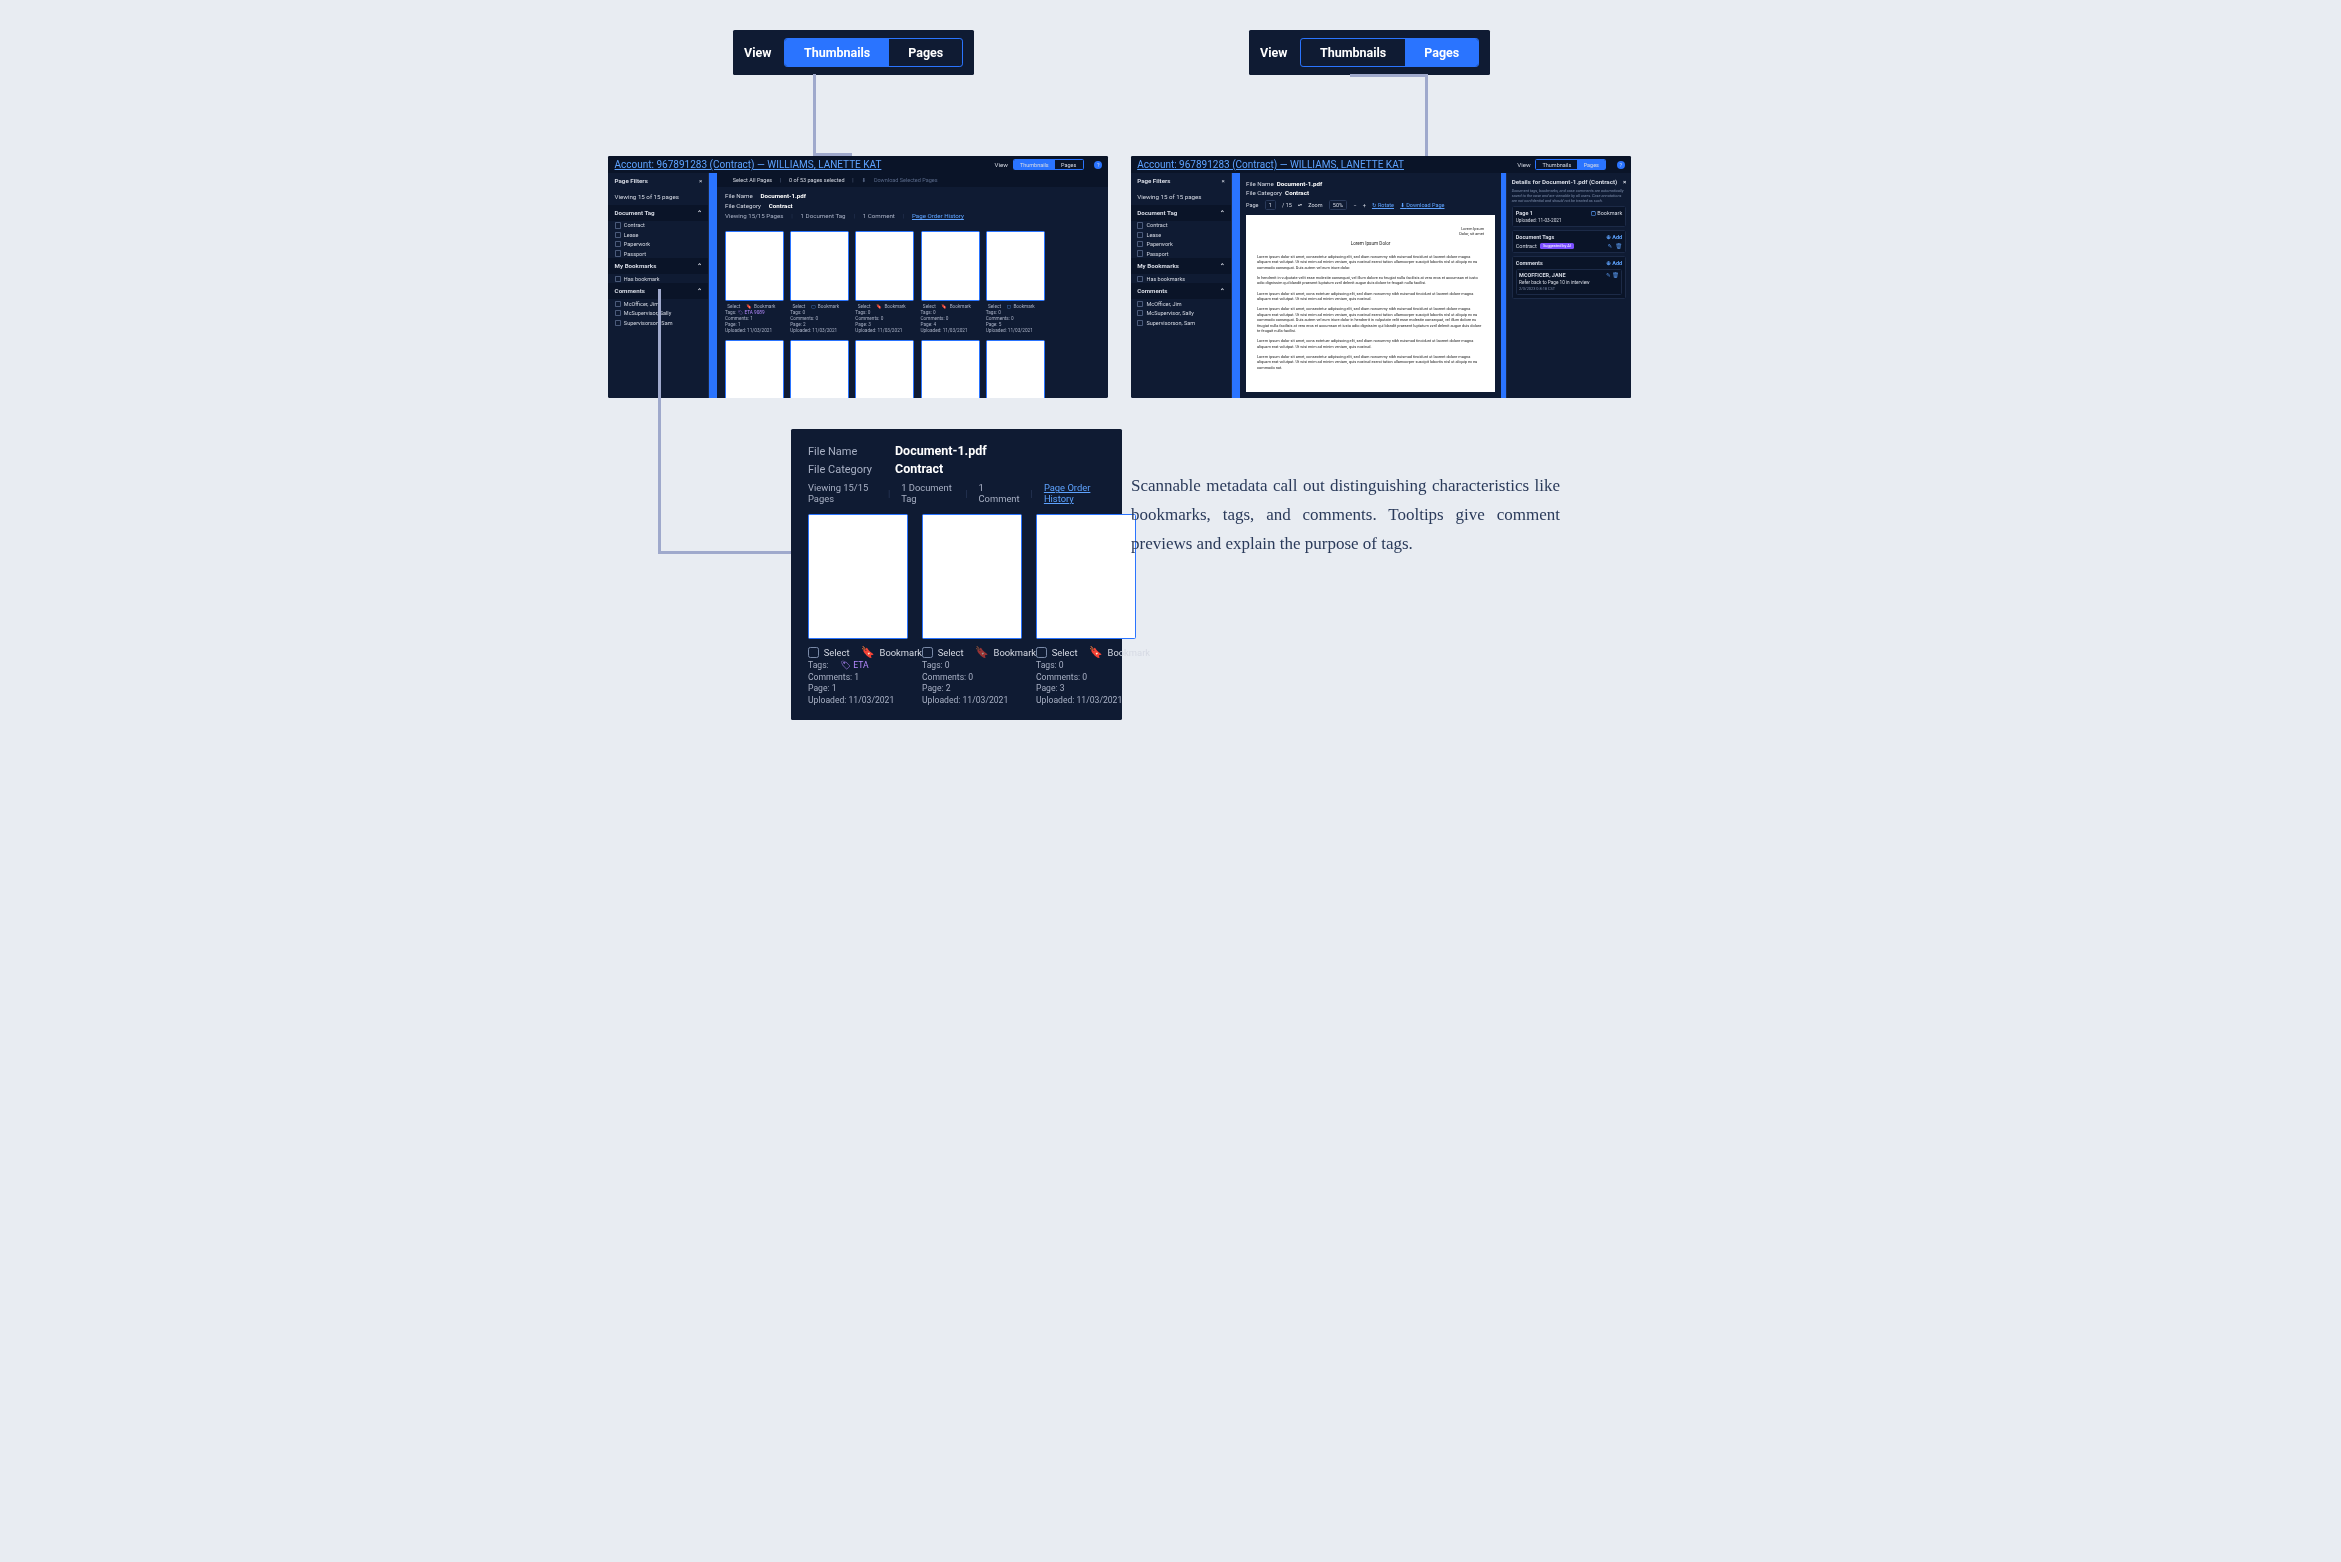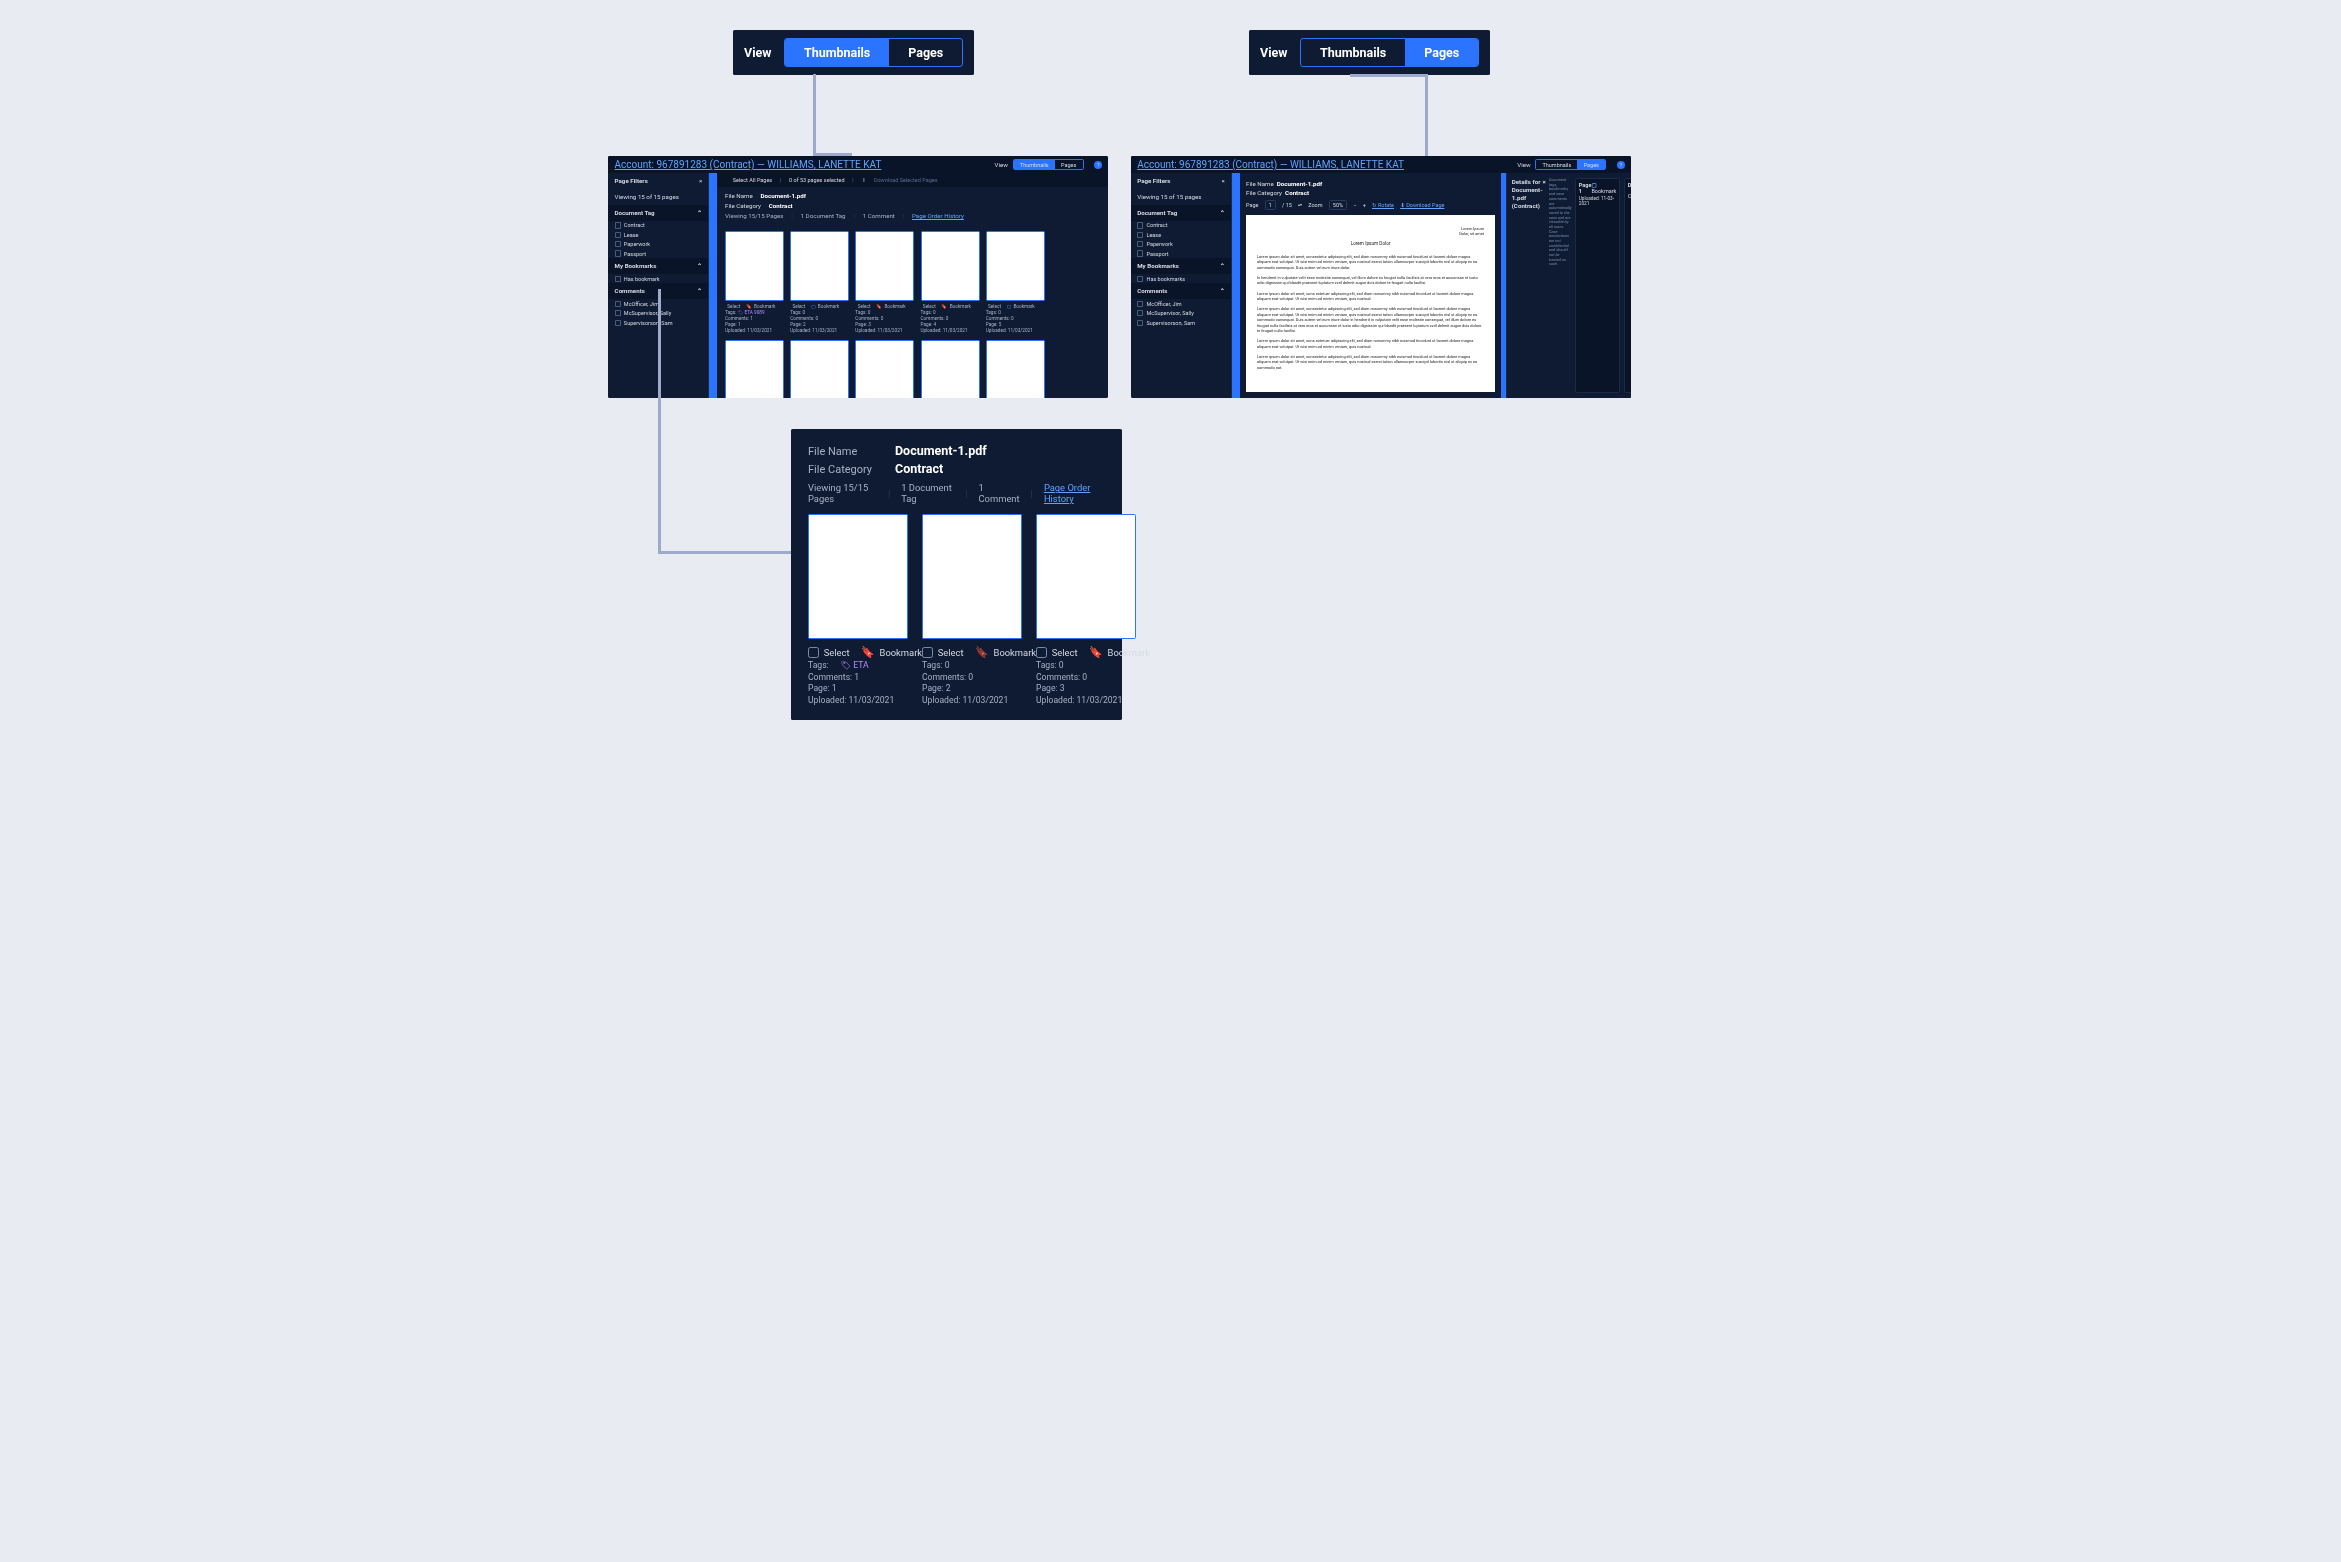"Details for Document-1.pdf (Contract)" .detailpane { flex-direction: none -> column }
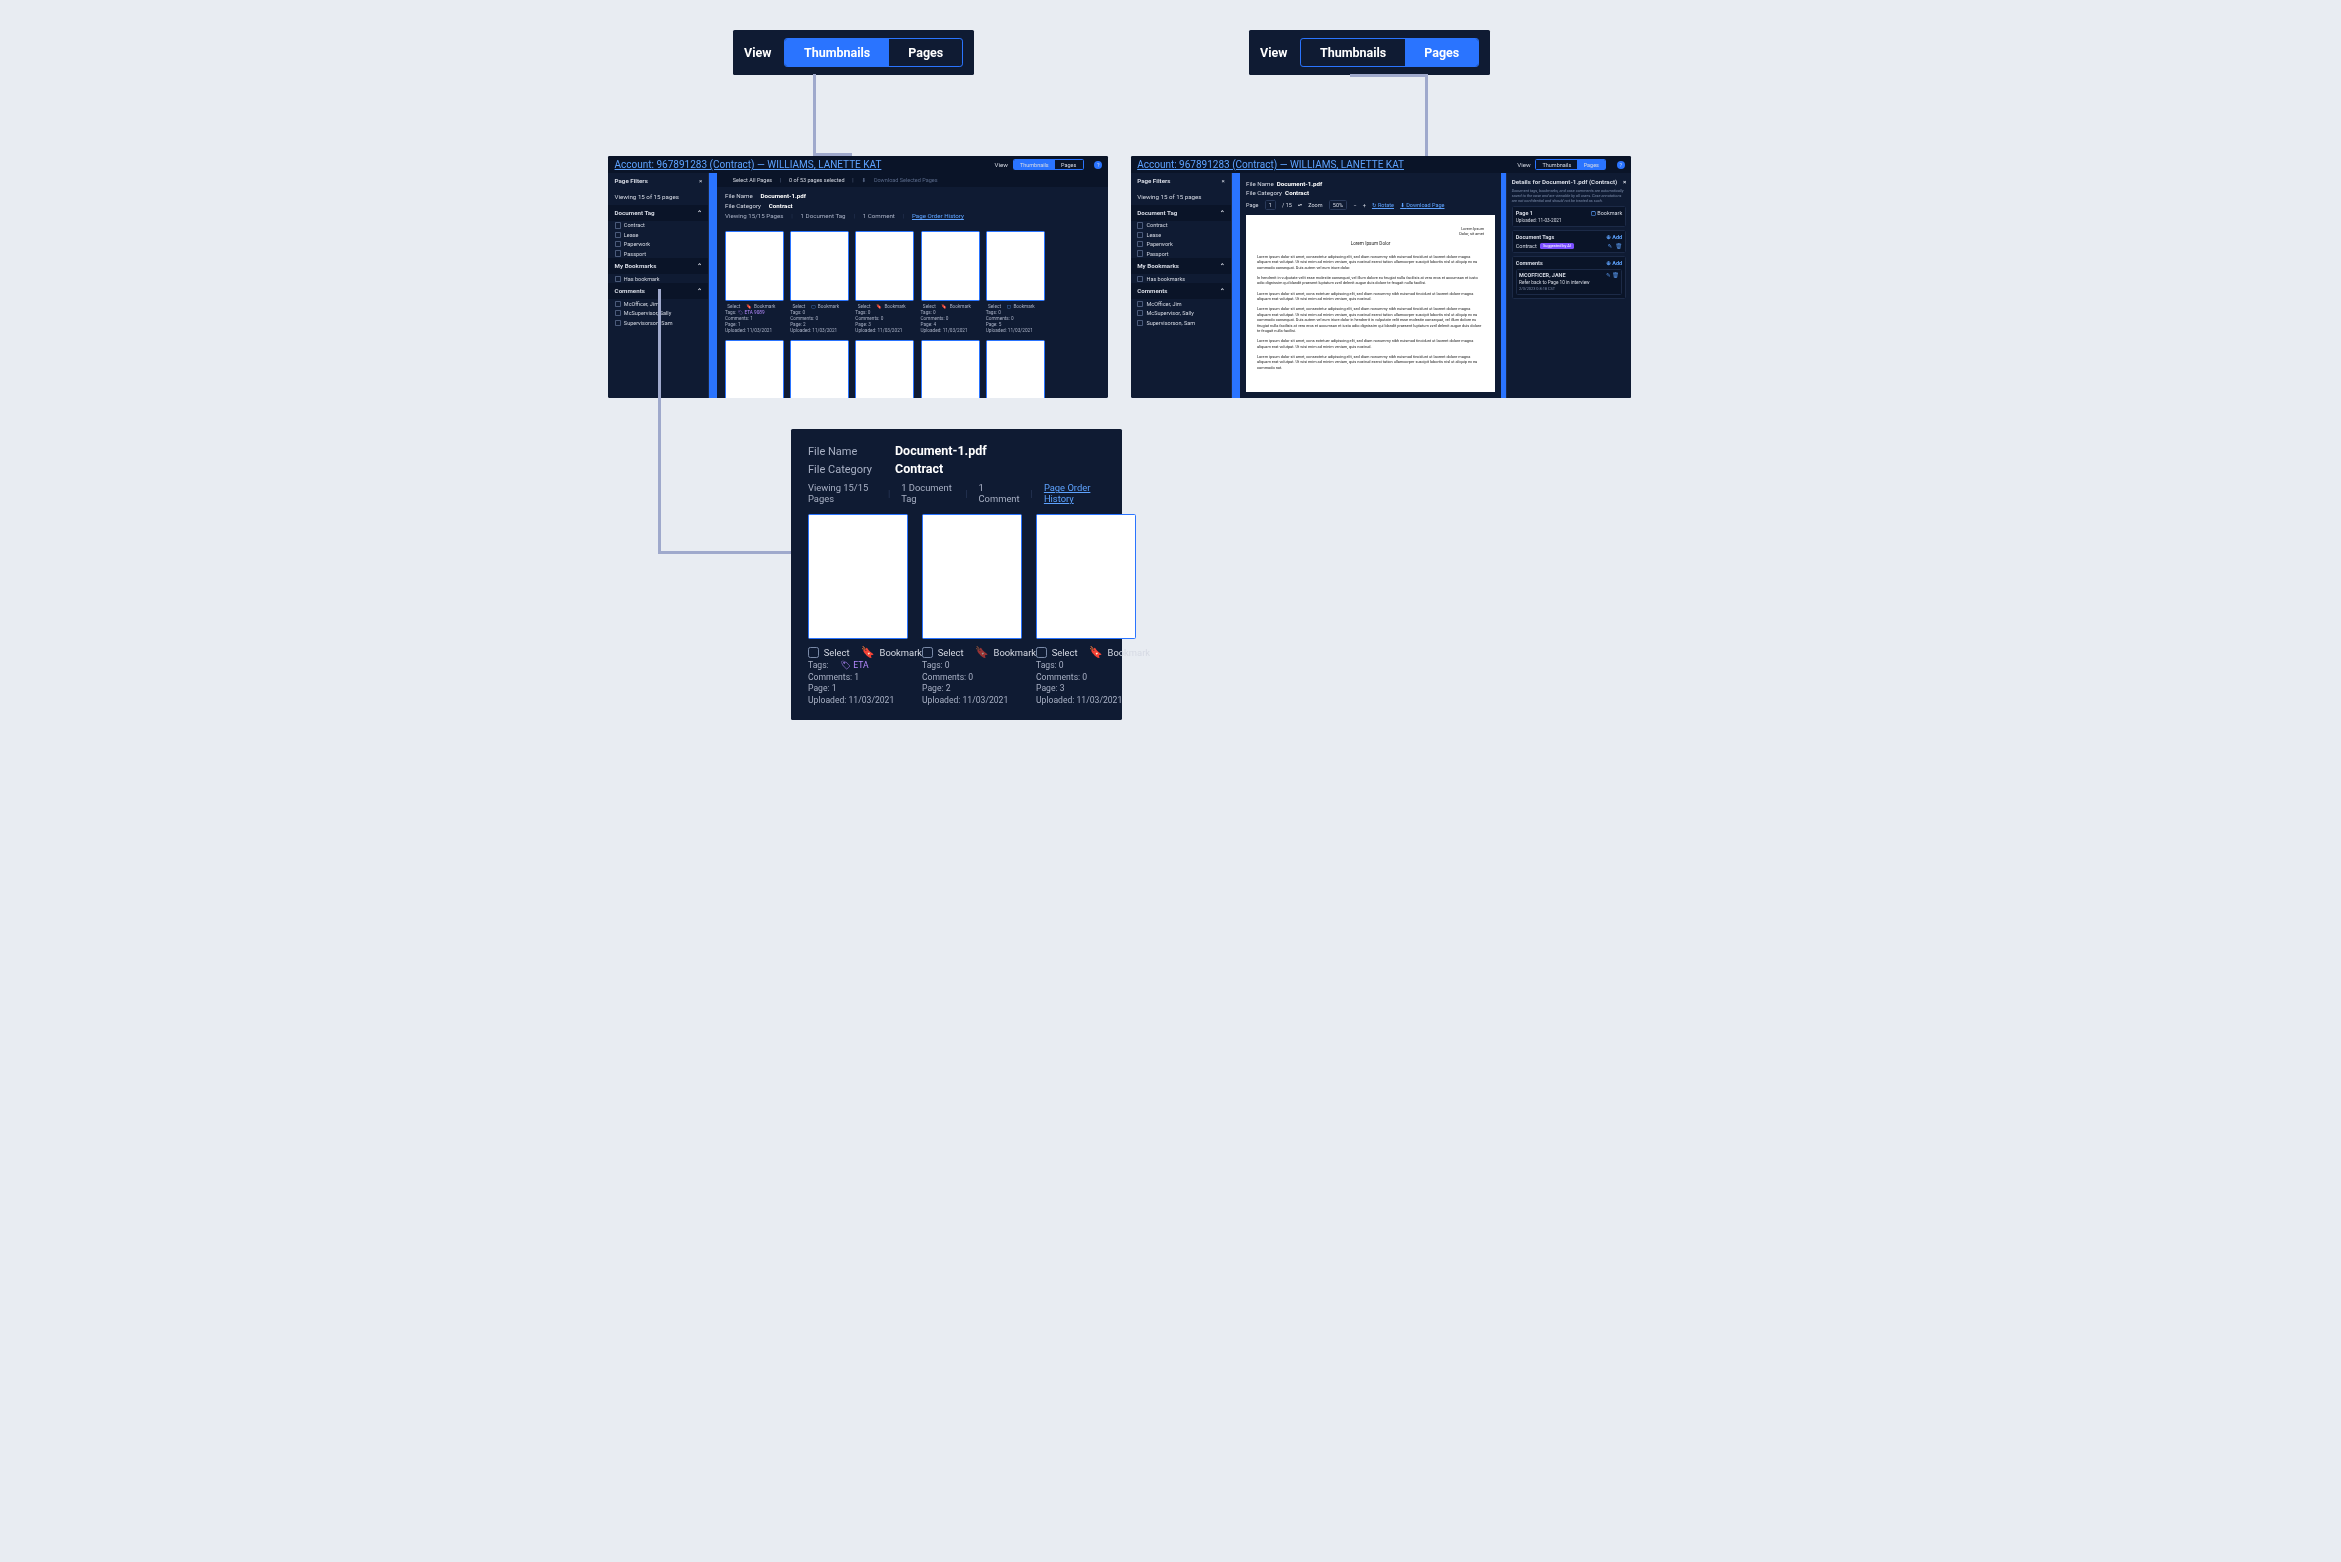"Scannable metadata call out" div.annotation { html: none -> <div>Scannable metadata call out distinguishing characteristics like bookmarks, tags, and comments. Tooltips give comment previews and explain the purpose of tags.</div> }
